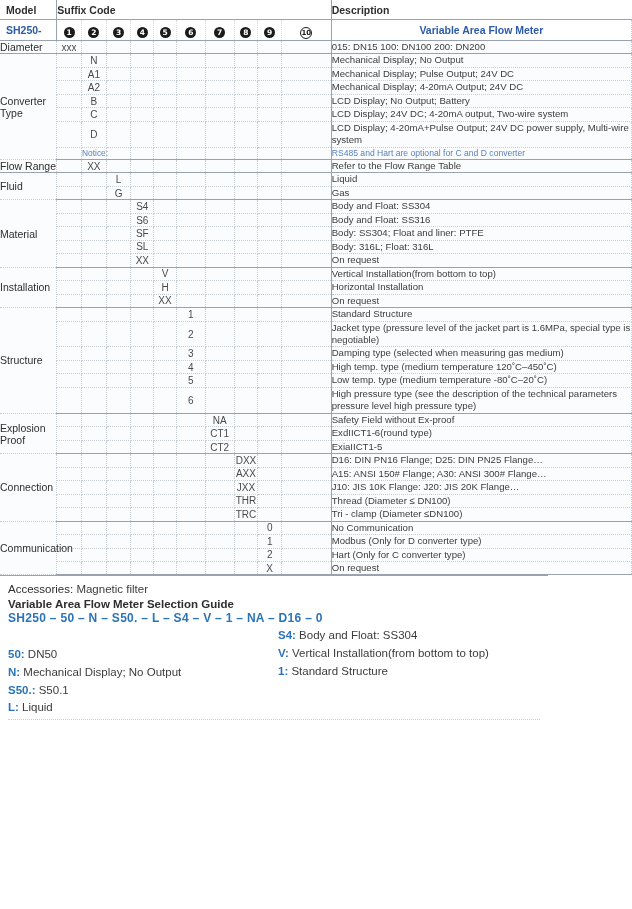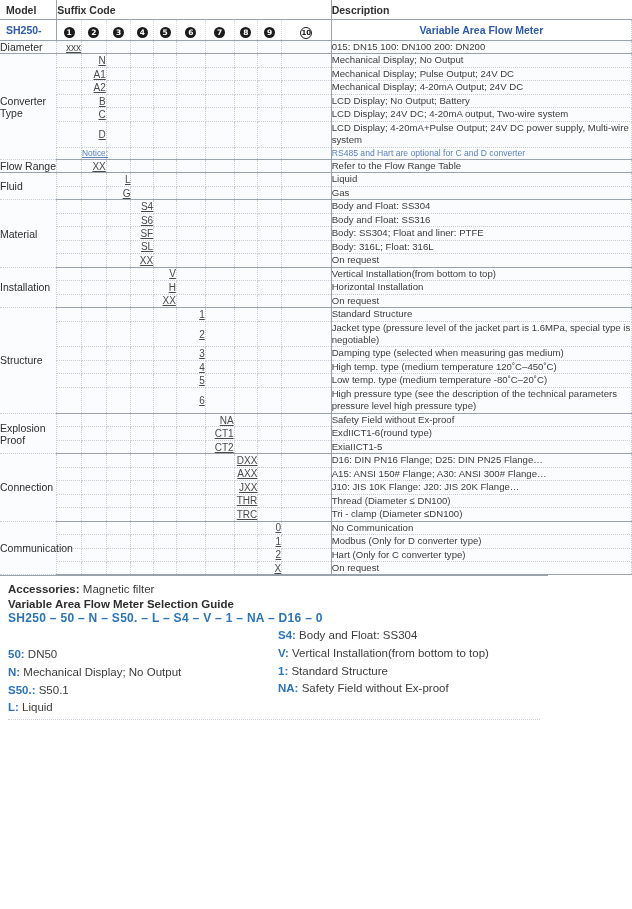"xxx" td.code { text-align: right -> center; text-decoration: underline -> none }
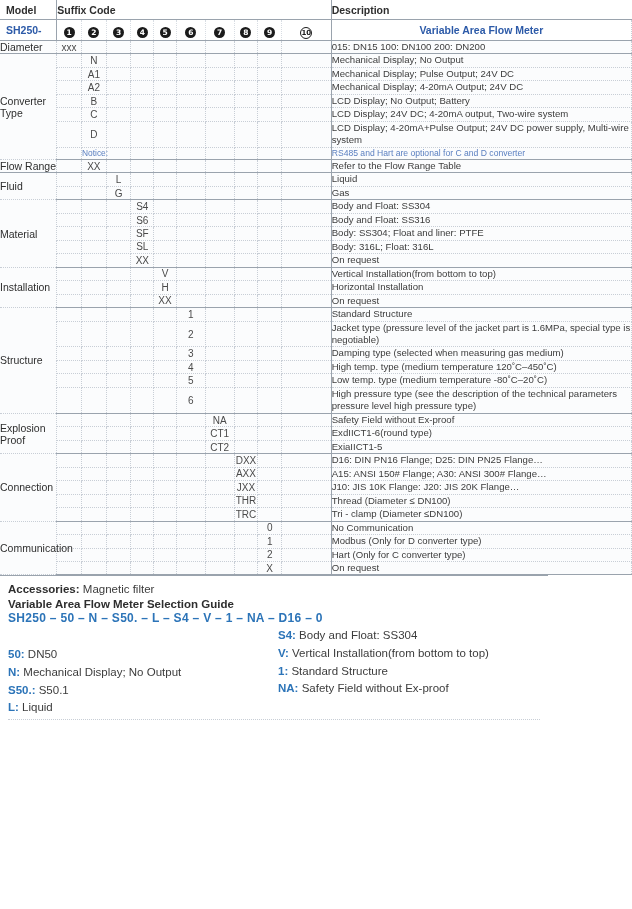"Accessories:" .guide .b { font-weight: bold -> normal }
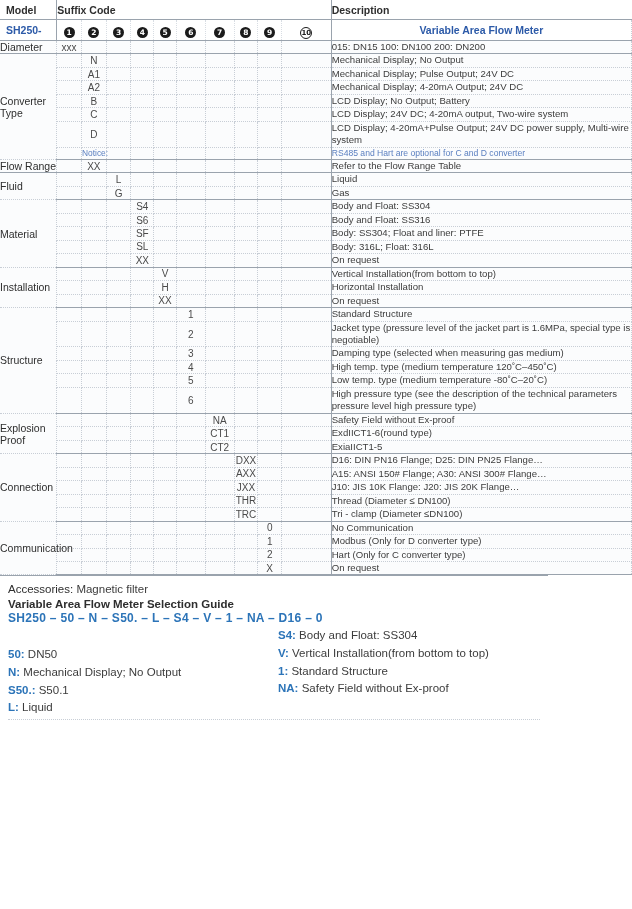"NA: Safety Field without Ex-proof" div.item { html: <div><span>NA: </span><span>Safety Field without Ex-proof</span></div> -> none }
